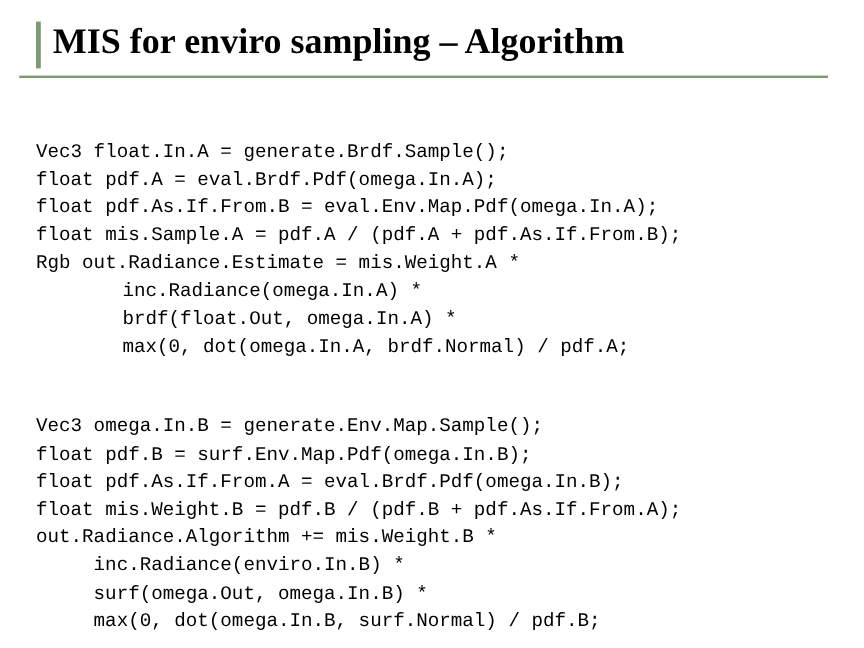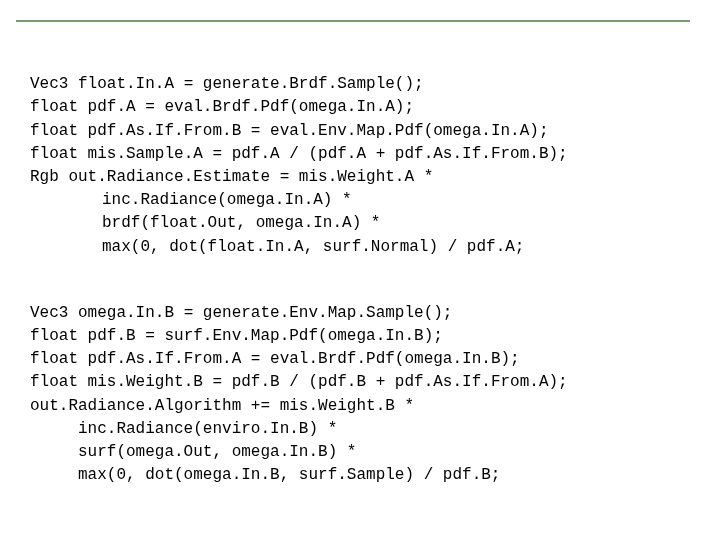"MIS for enviro sampling –" div.title-wrap { html: none -> <div> <h1>MIS for enviro sampling – Algorithm</h1> </div> }
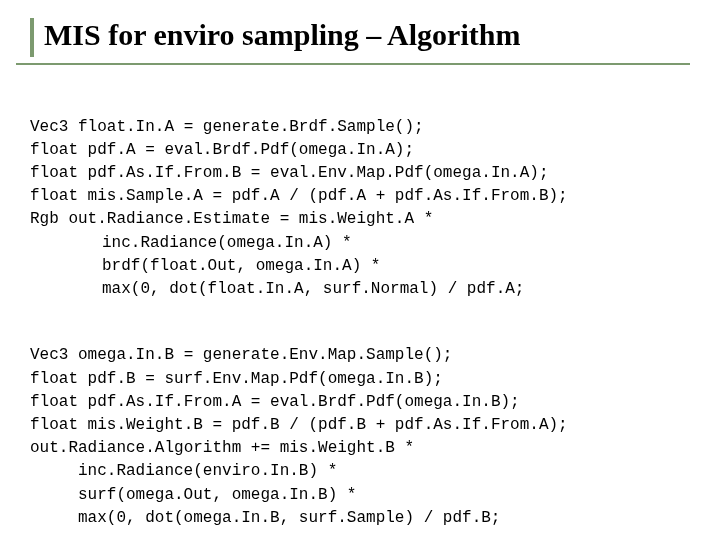"max(0, dot(float.In.A, surf.Normal) /" span { text: float.In.A, surf.Normal -> omega.In.A, brdf.Normal }
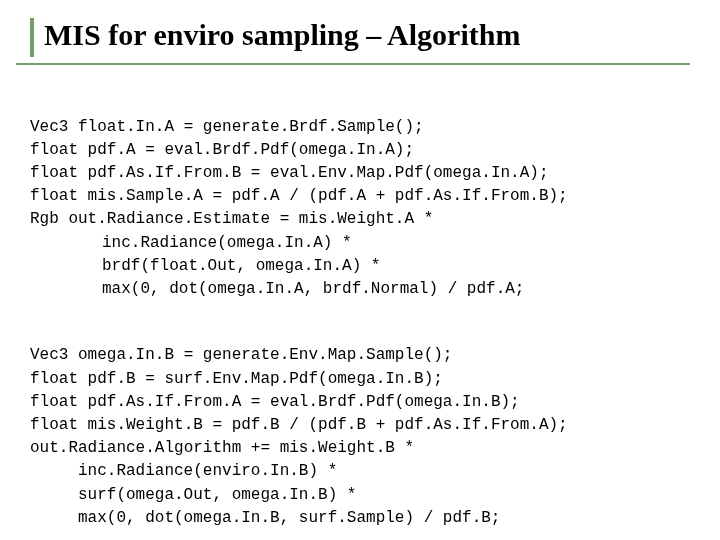"max(0, dot(omega.In.B, surf.Sample) /" span { text: surf.Sample -> surf.Normal }
